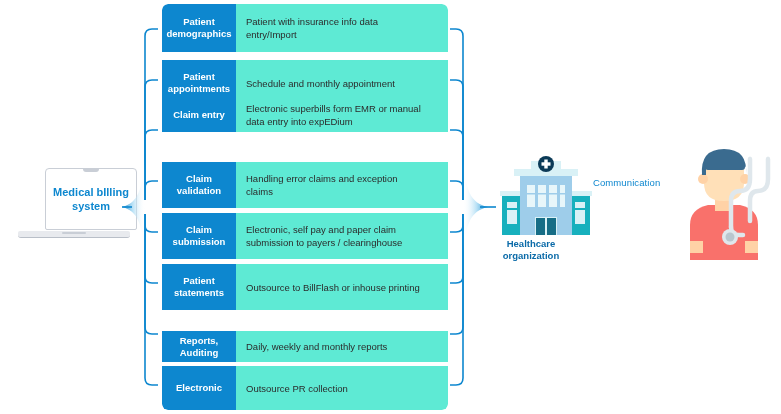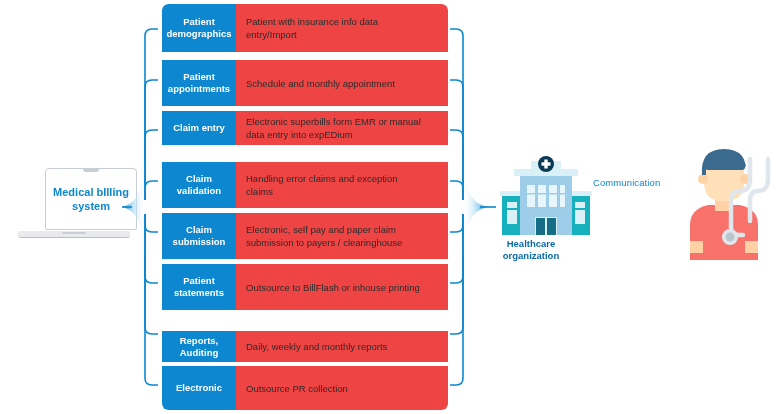"Patient with insurance info data" .row-desc { background: #ef4444 -> #5eead4 }
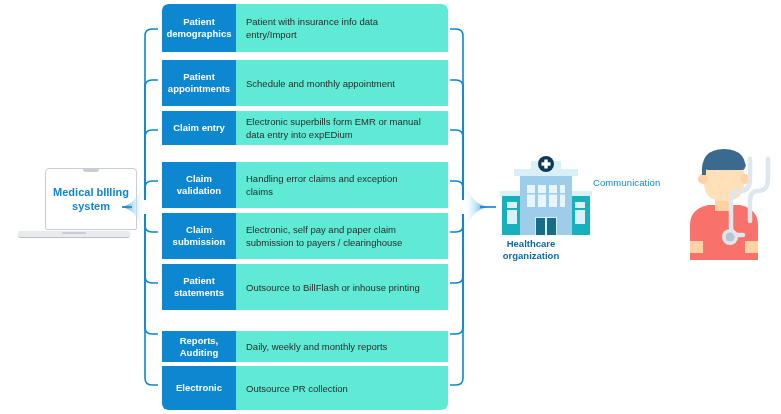"Claim entry" div.row { top: 107px -> 94px }
